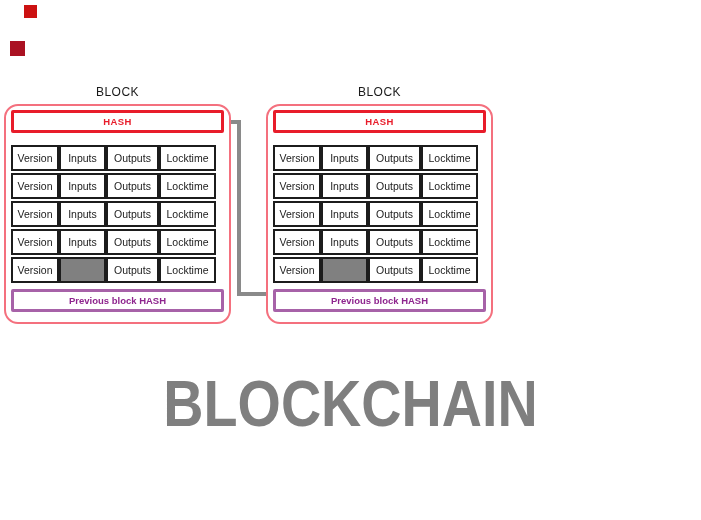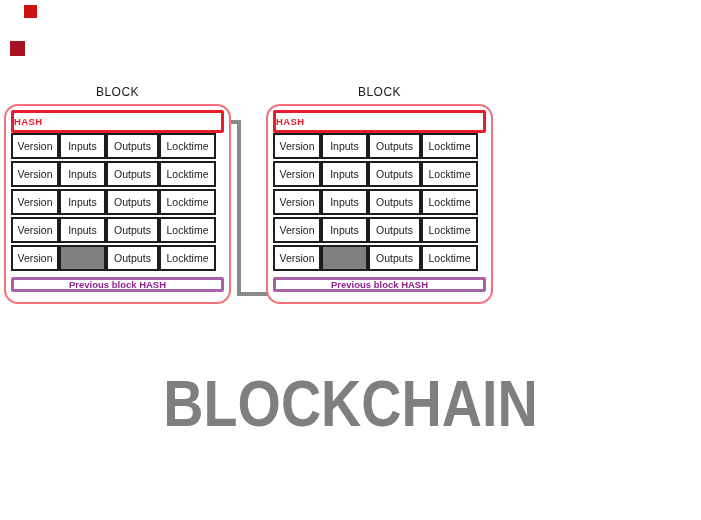"HASH" .hash-box { justify-content: flex-start -> center }
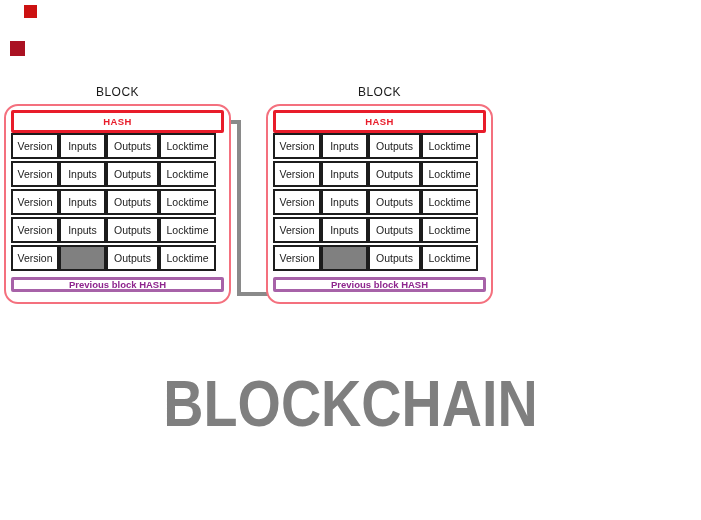"Version" .tx-grid { margin-top: 0 -> 12px }
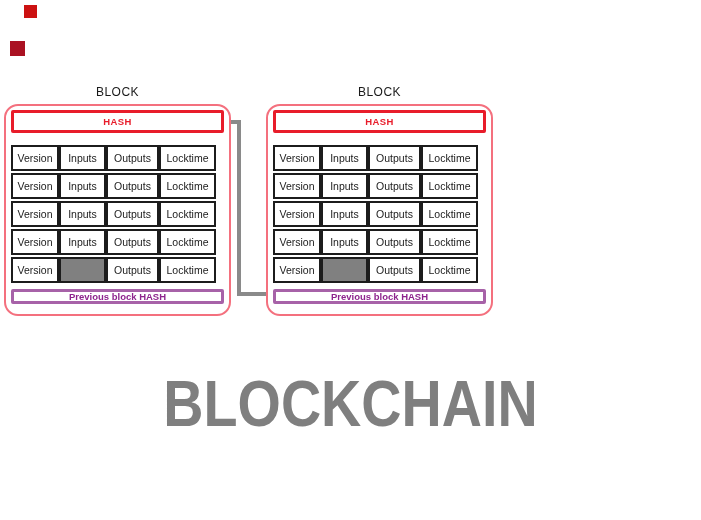"Previous block HASH" .prev-hash-box { height: 15px -> 23px }
